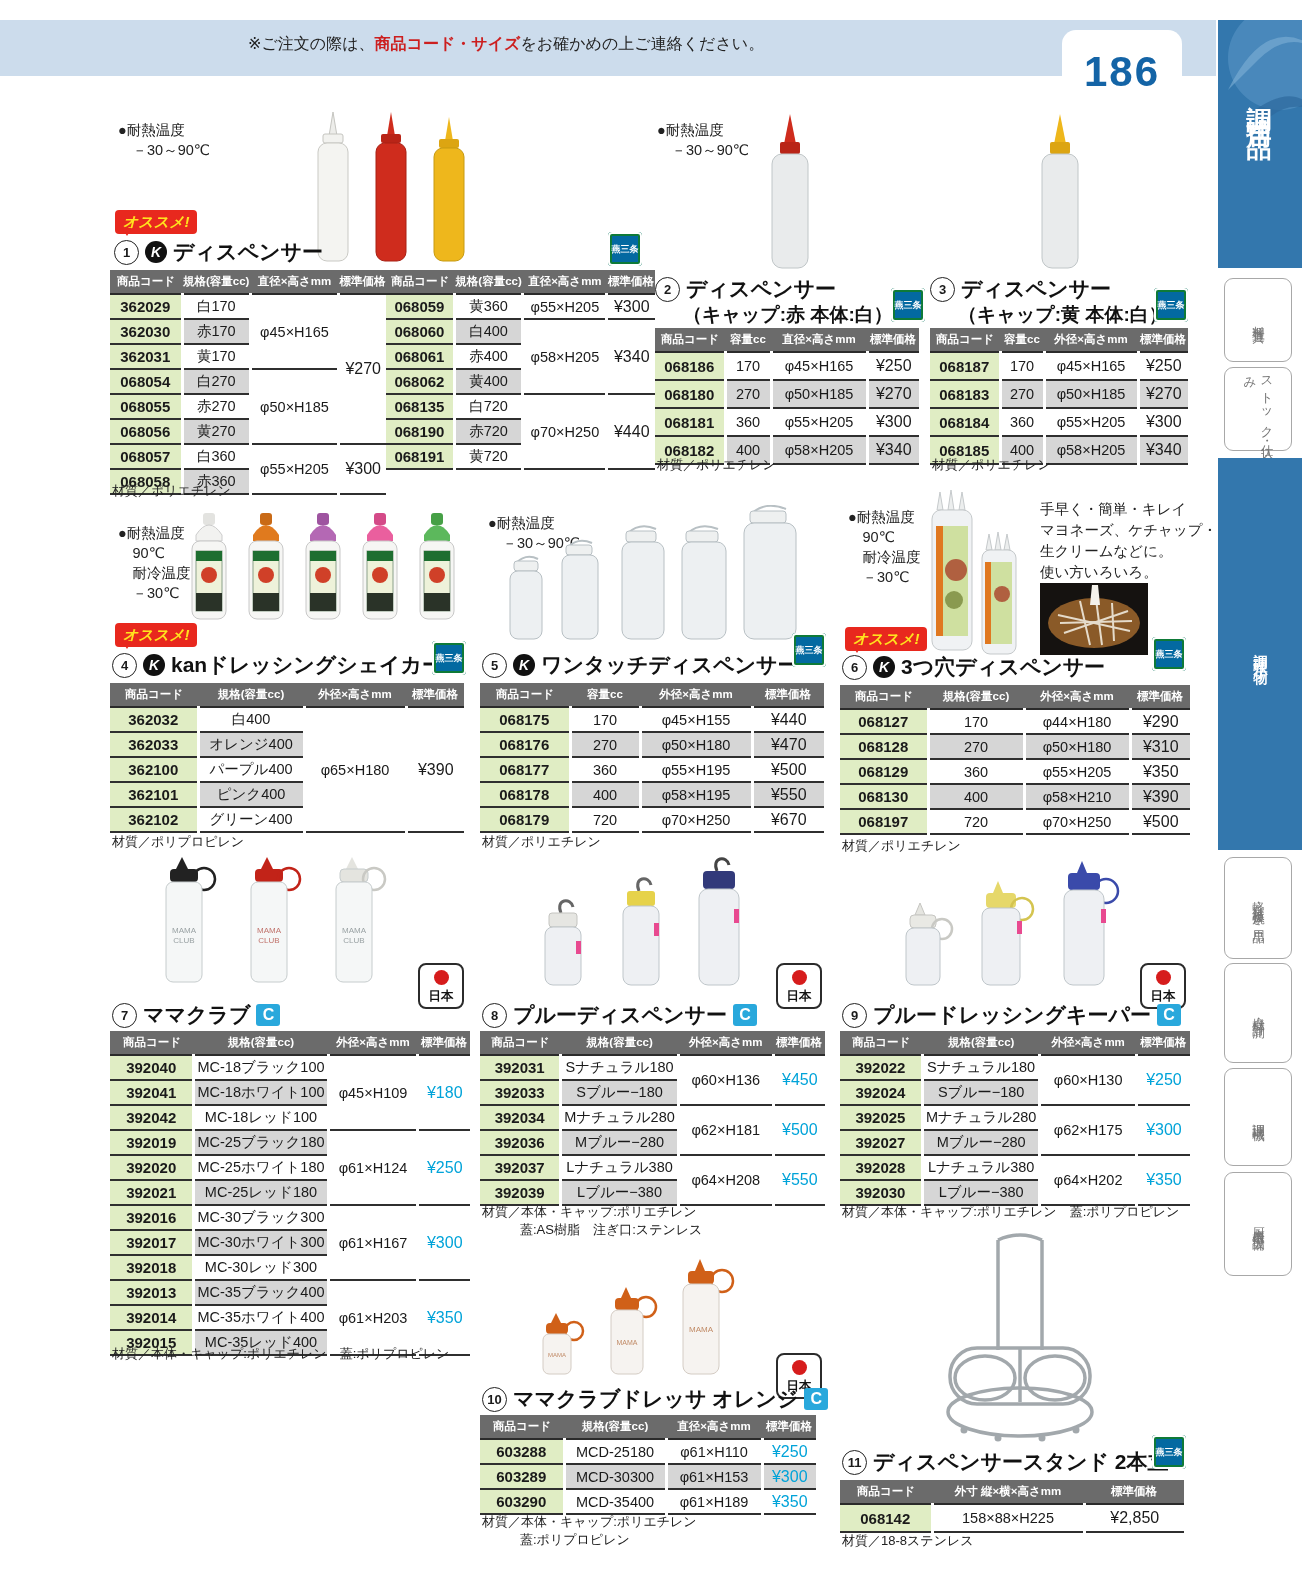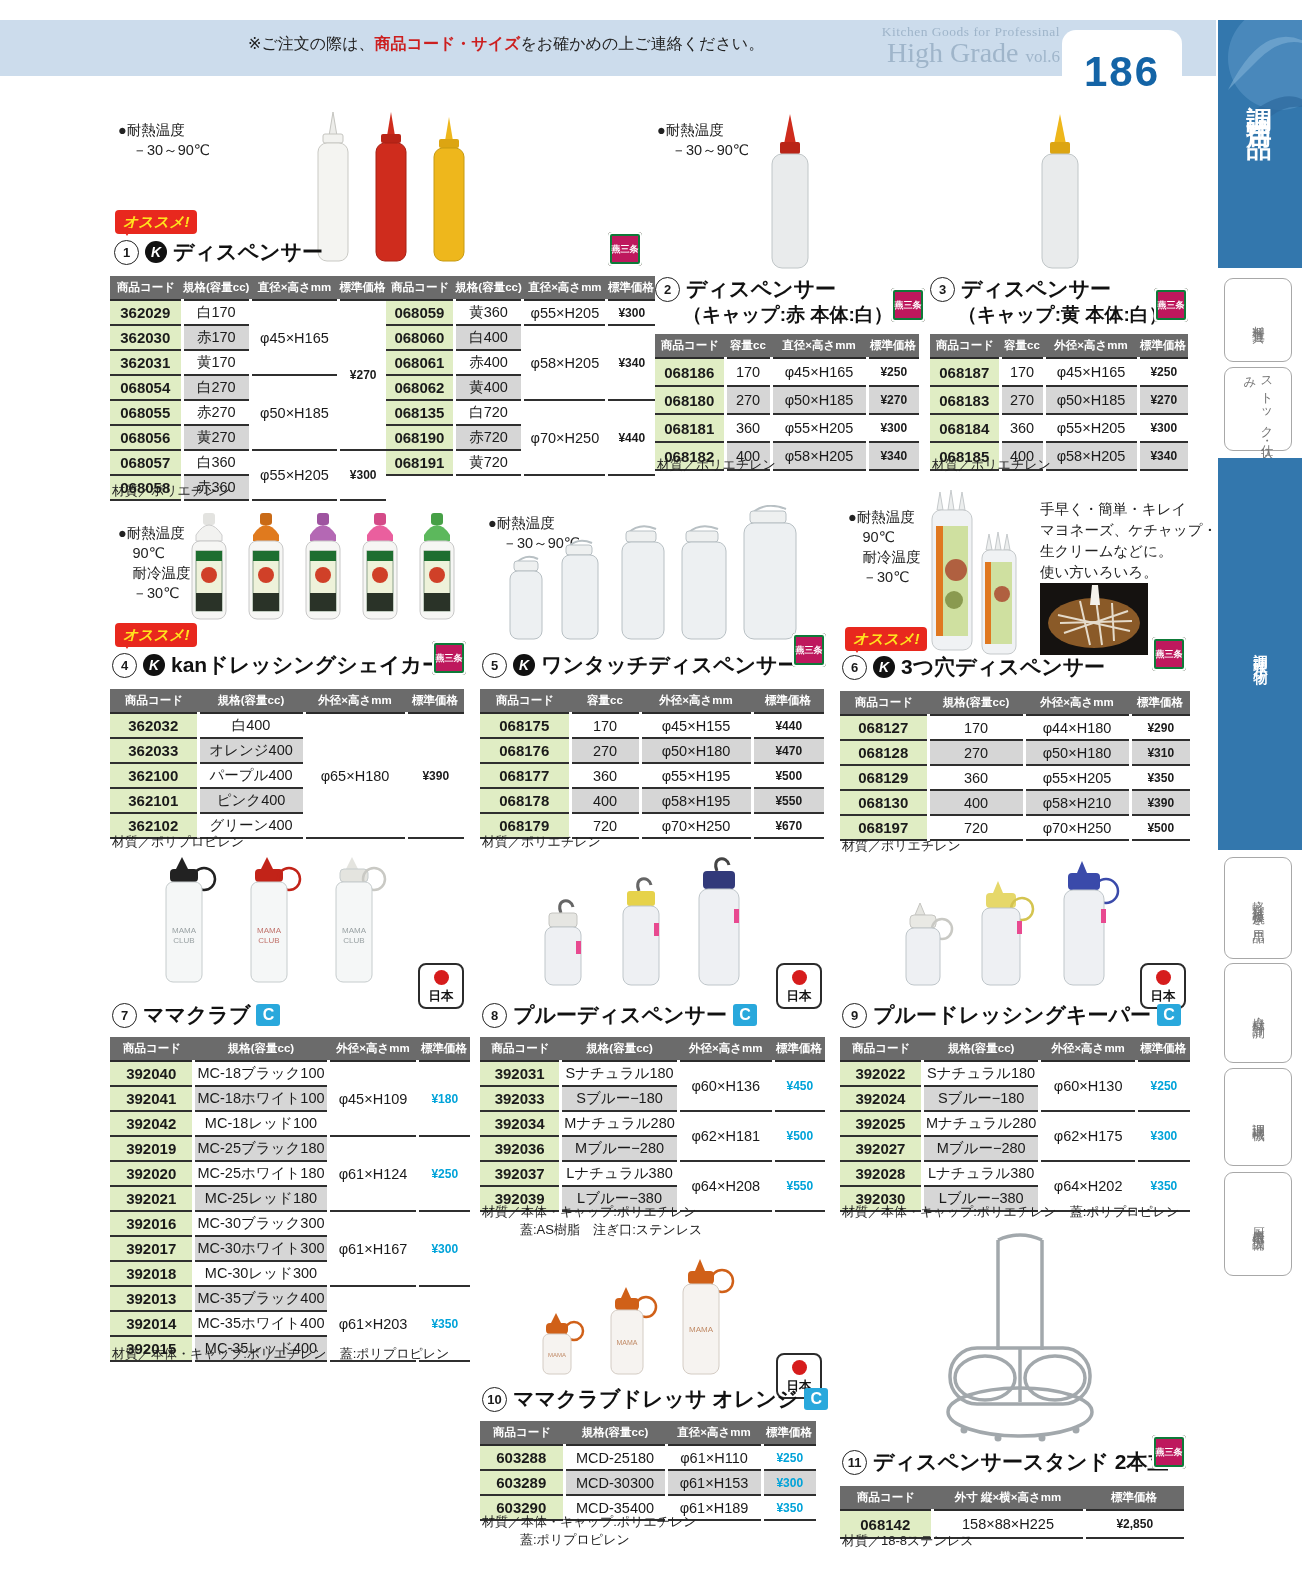"Kitchen Goods for Professinal" div.brand { html: <div> <div>Kitchen Goods for Professinal</div> <div><span>High Grade</span> <small>vol.6</small></div> </div> -> none }
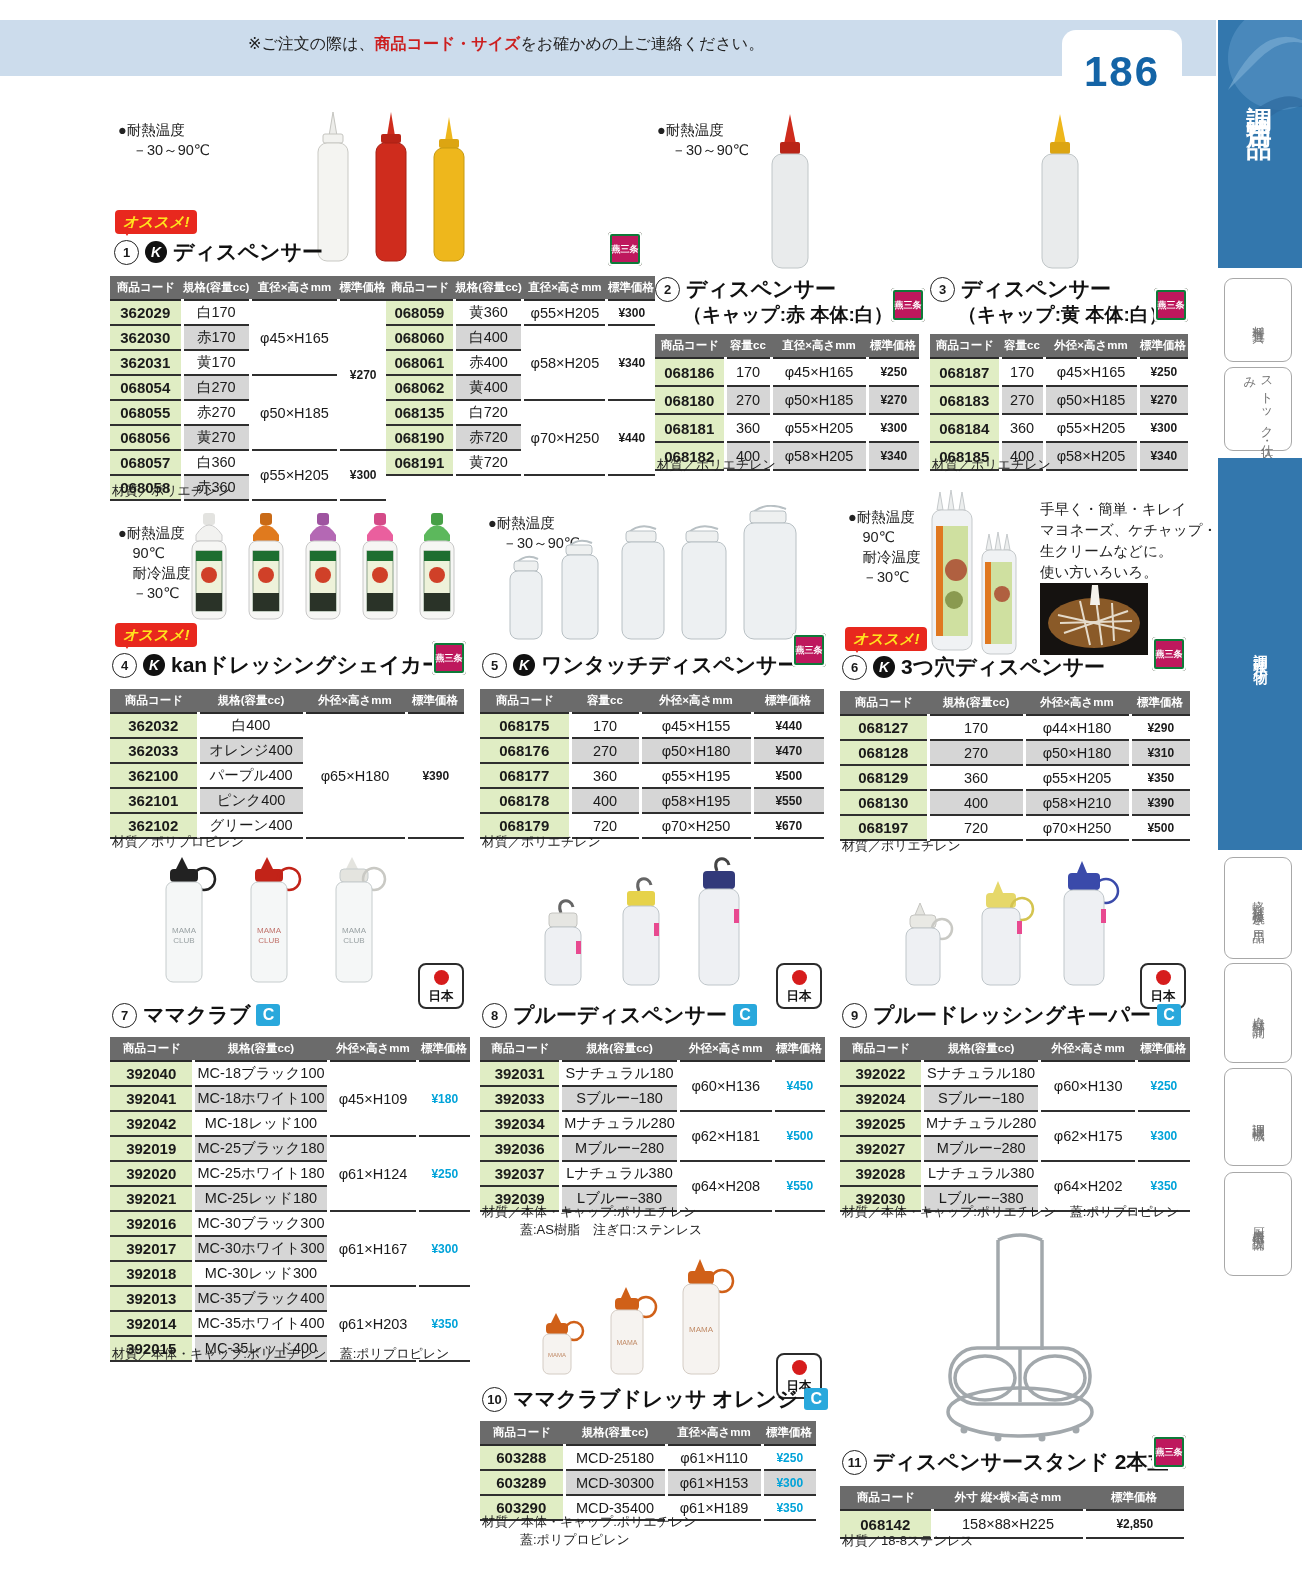"燕三条" .badge-ts { background: #be185d -> #0369a1 }
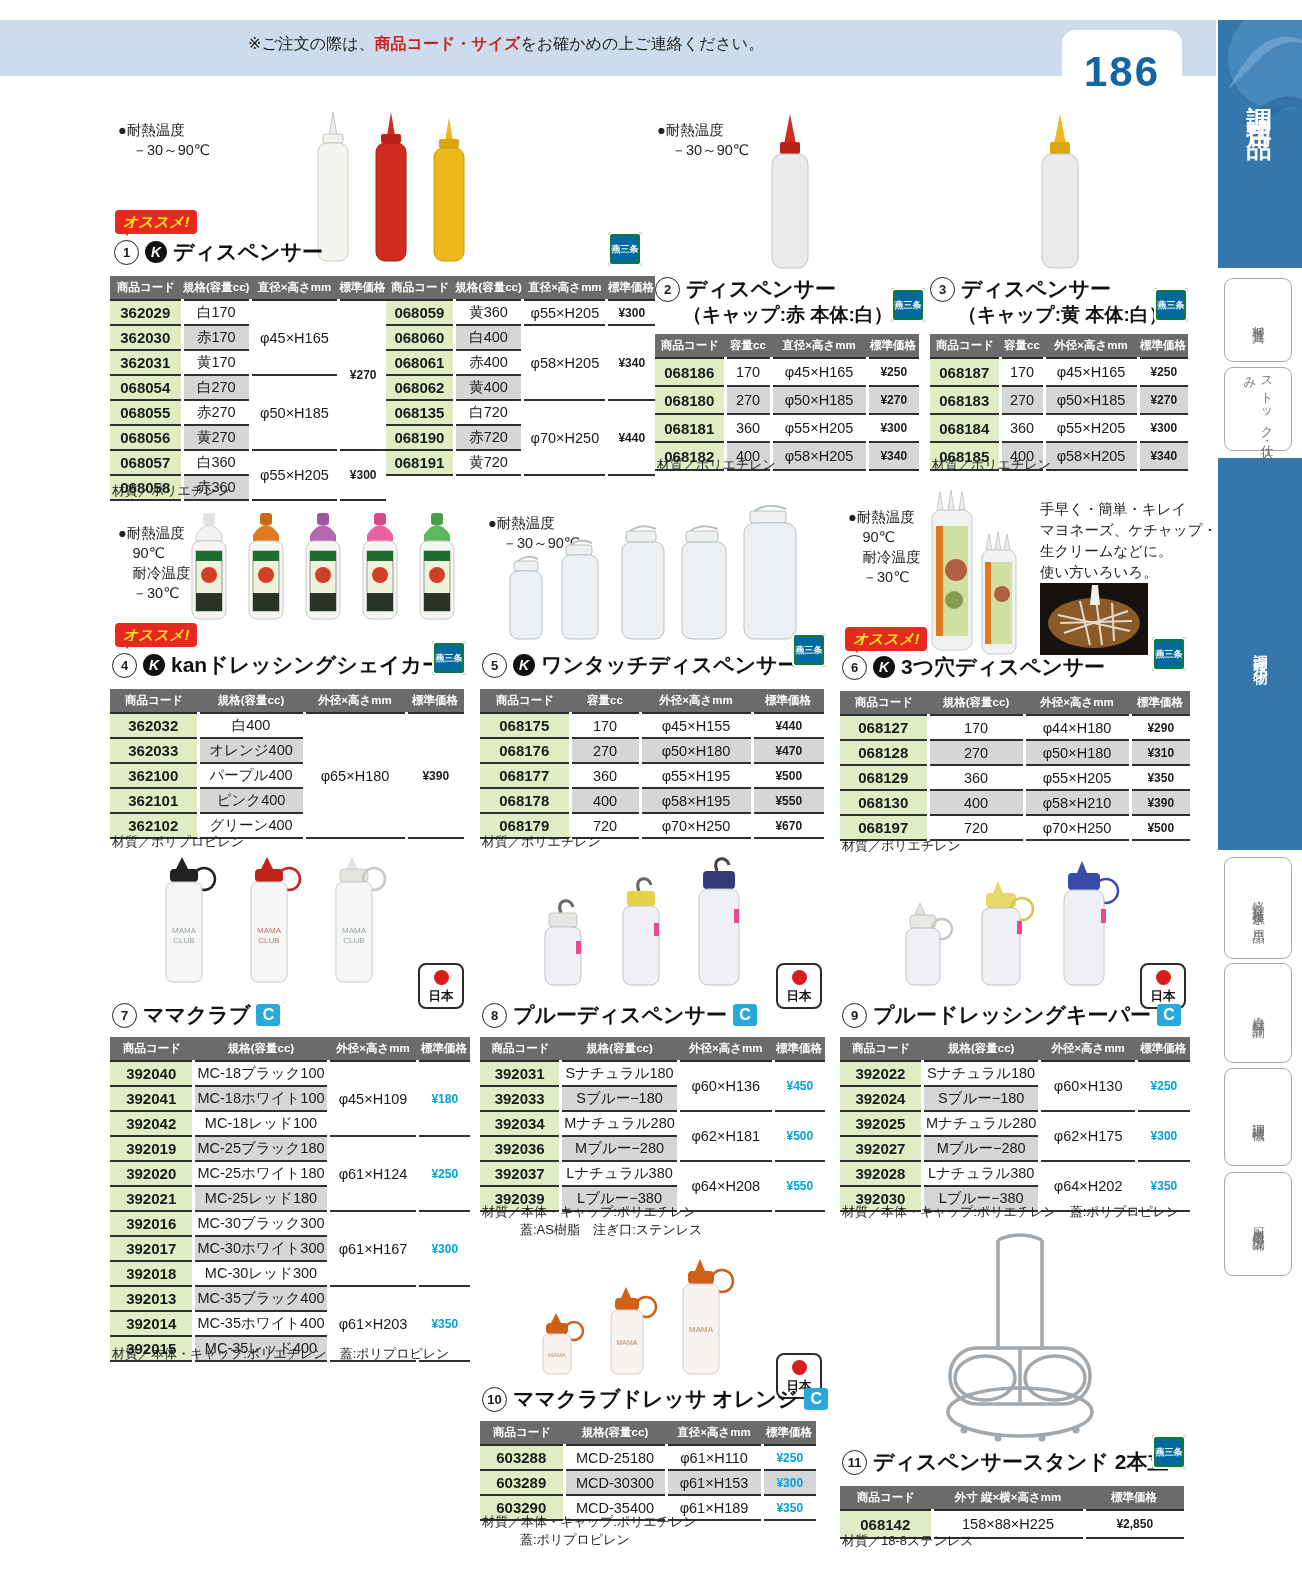"商品コード" table.ptable { margin-top: 6px -> none }
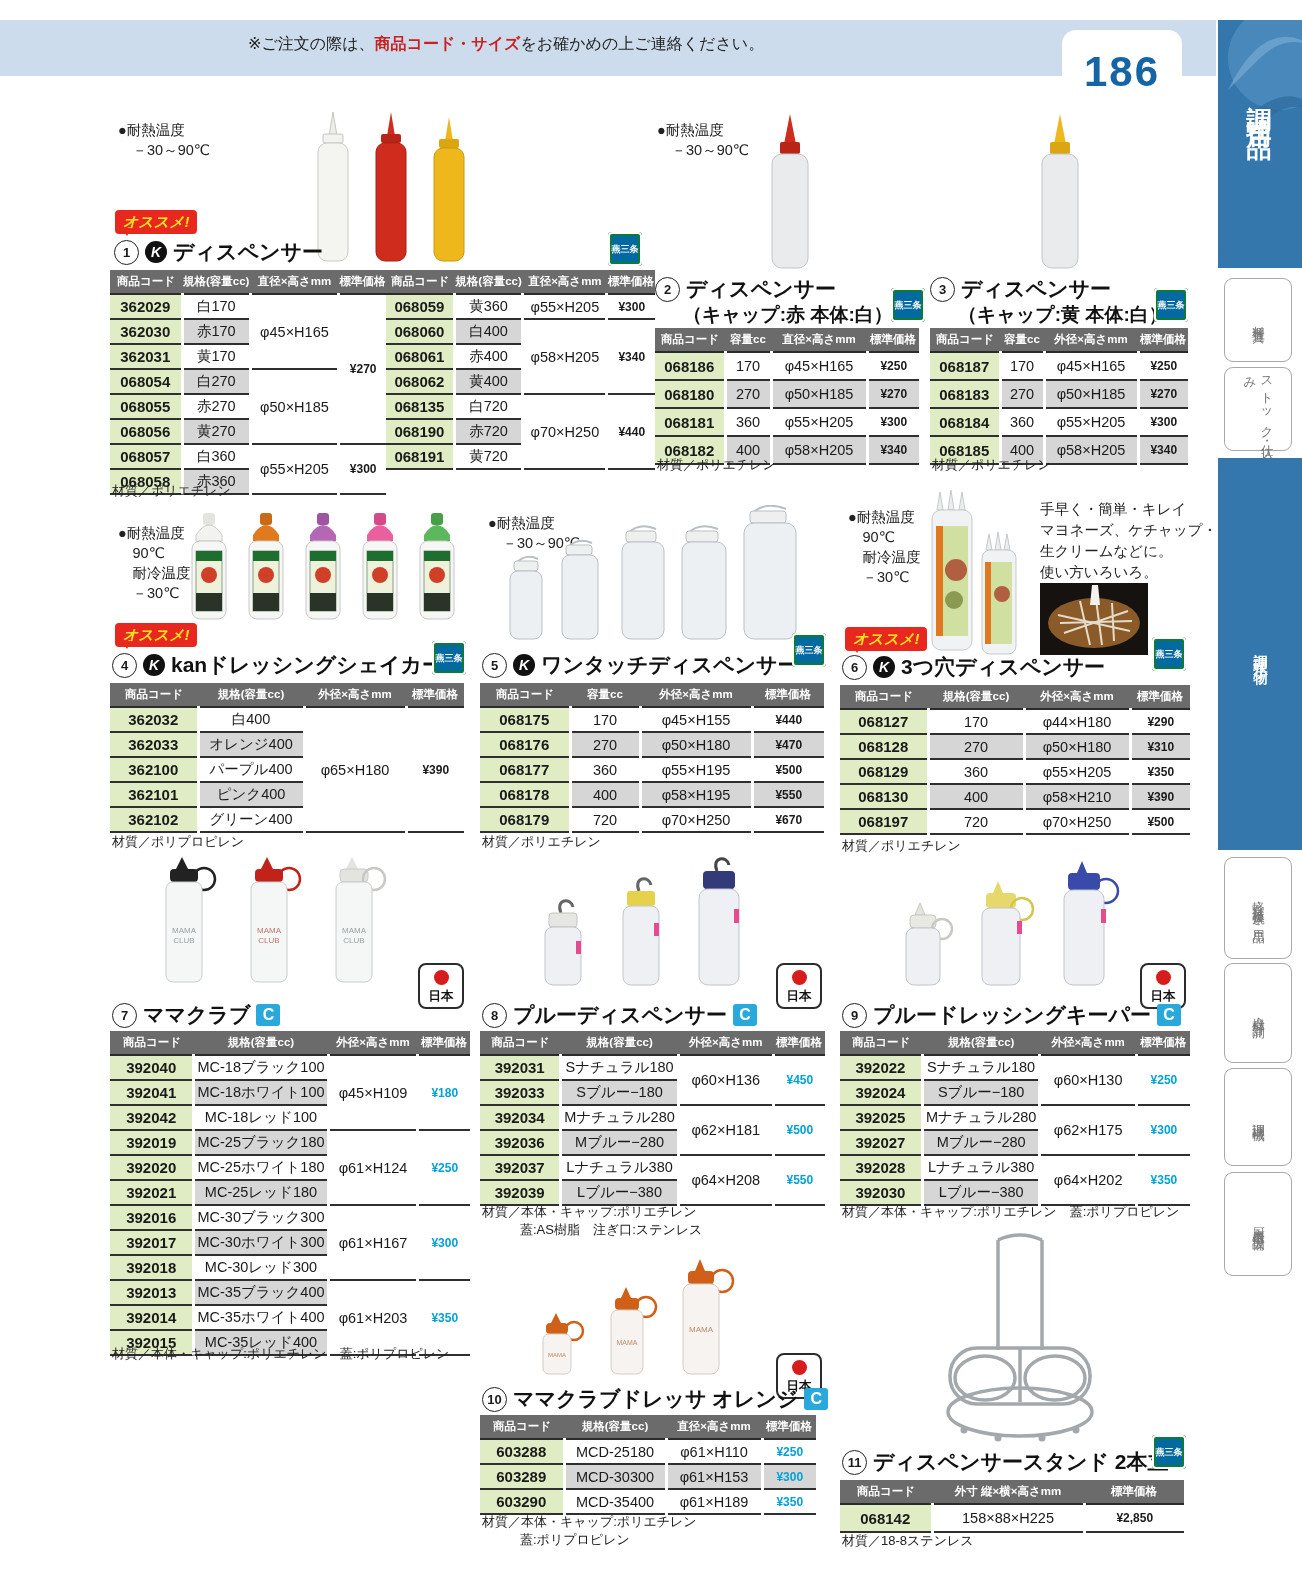"¥300" .ptable td.price { font-size: 12px -> 16px; font-weight: bold -> normal }
